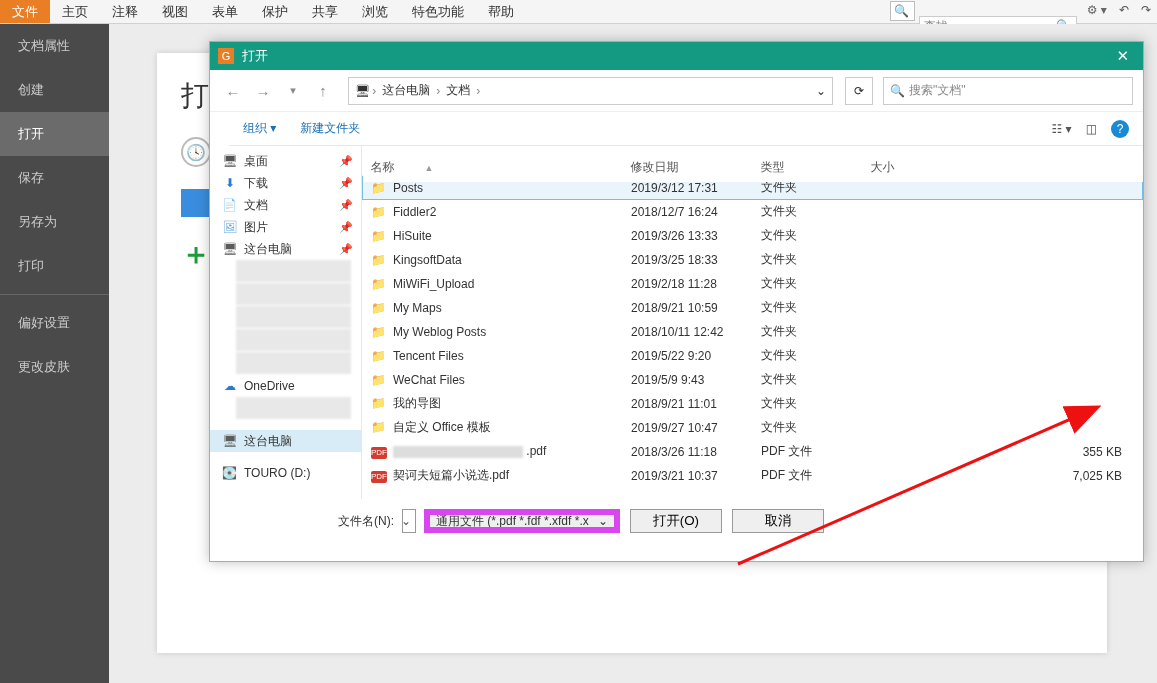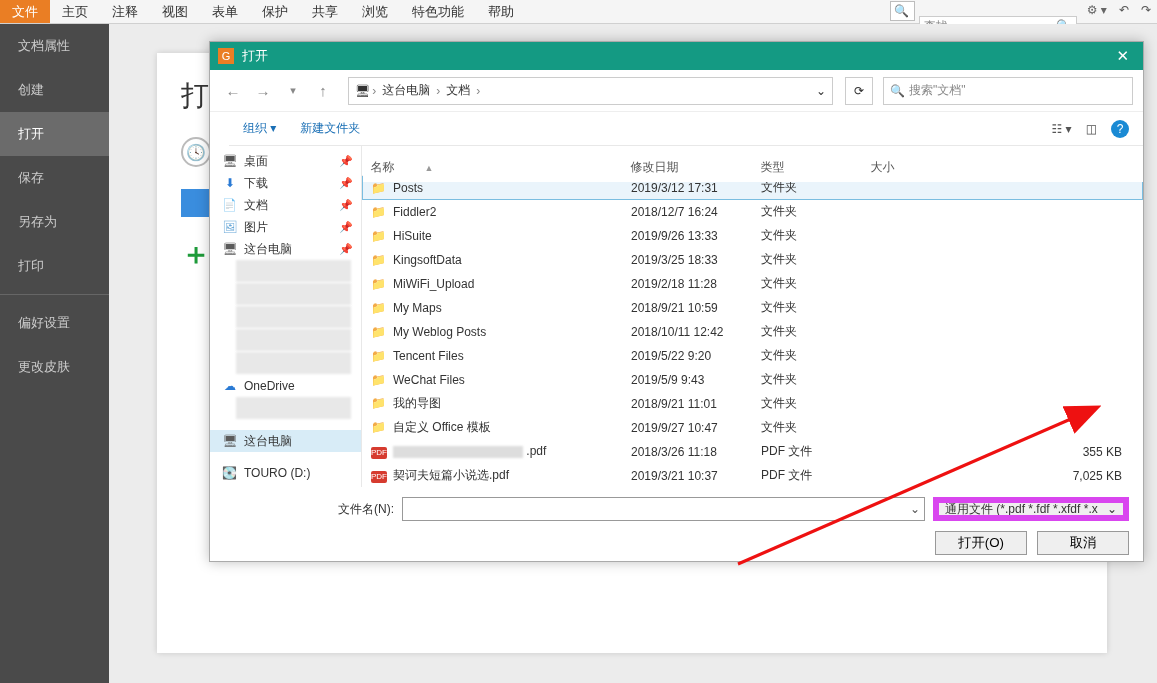"2019/9/26 13:33" td { text: 2019/9/26 -> 2019/3/26 }
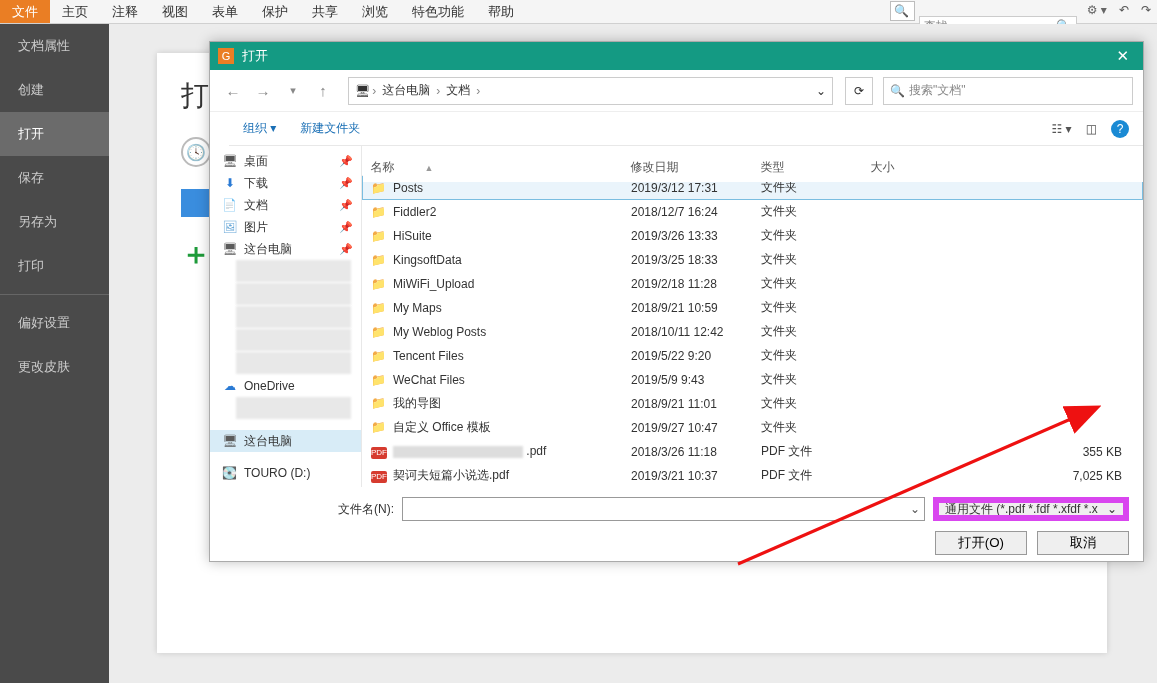"文件名(N):" .dlg-footer { flex-direction: column -> row; padding: 10px 14px 6px -> 10px 14px 28px }
